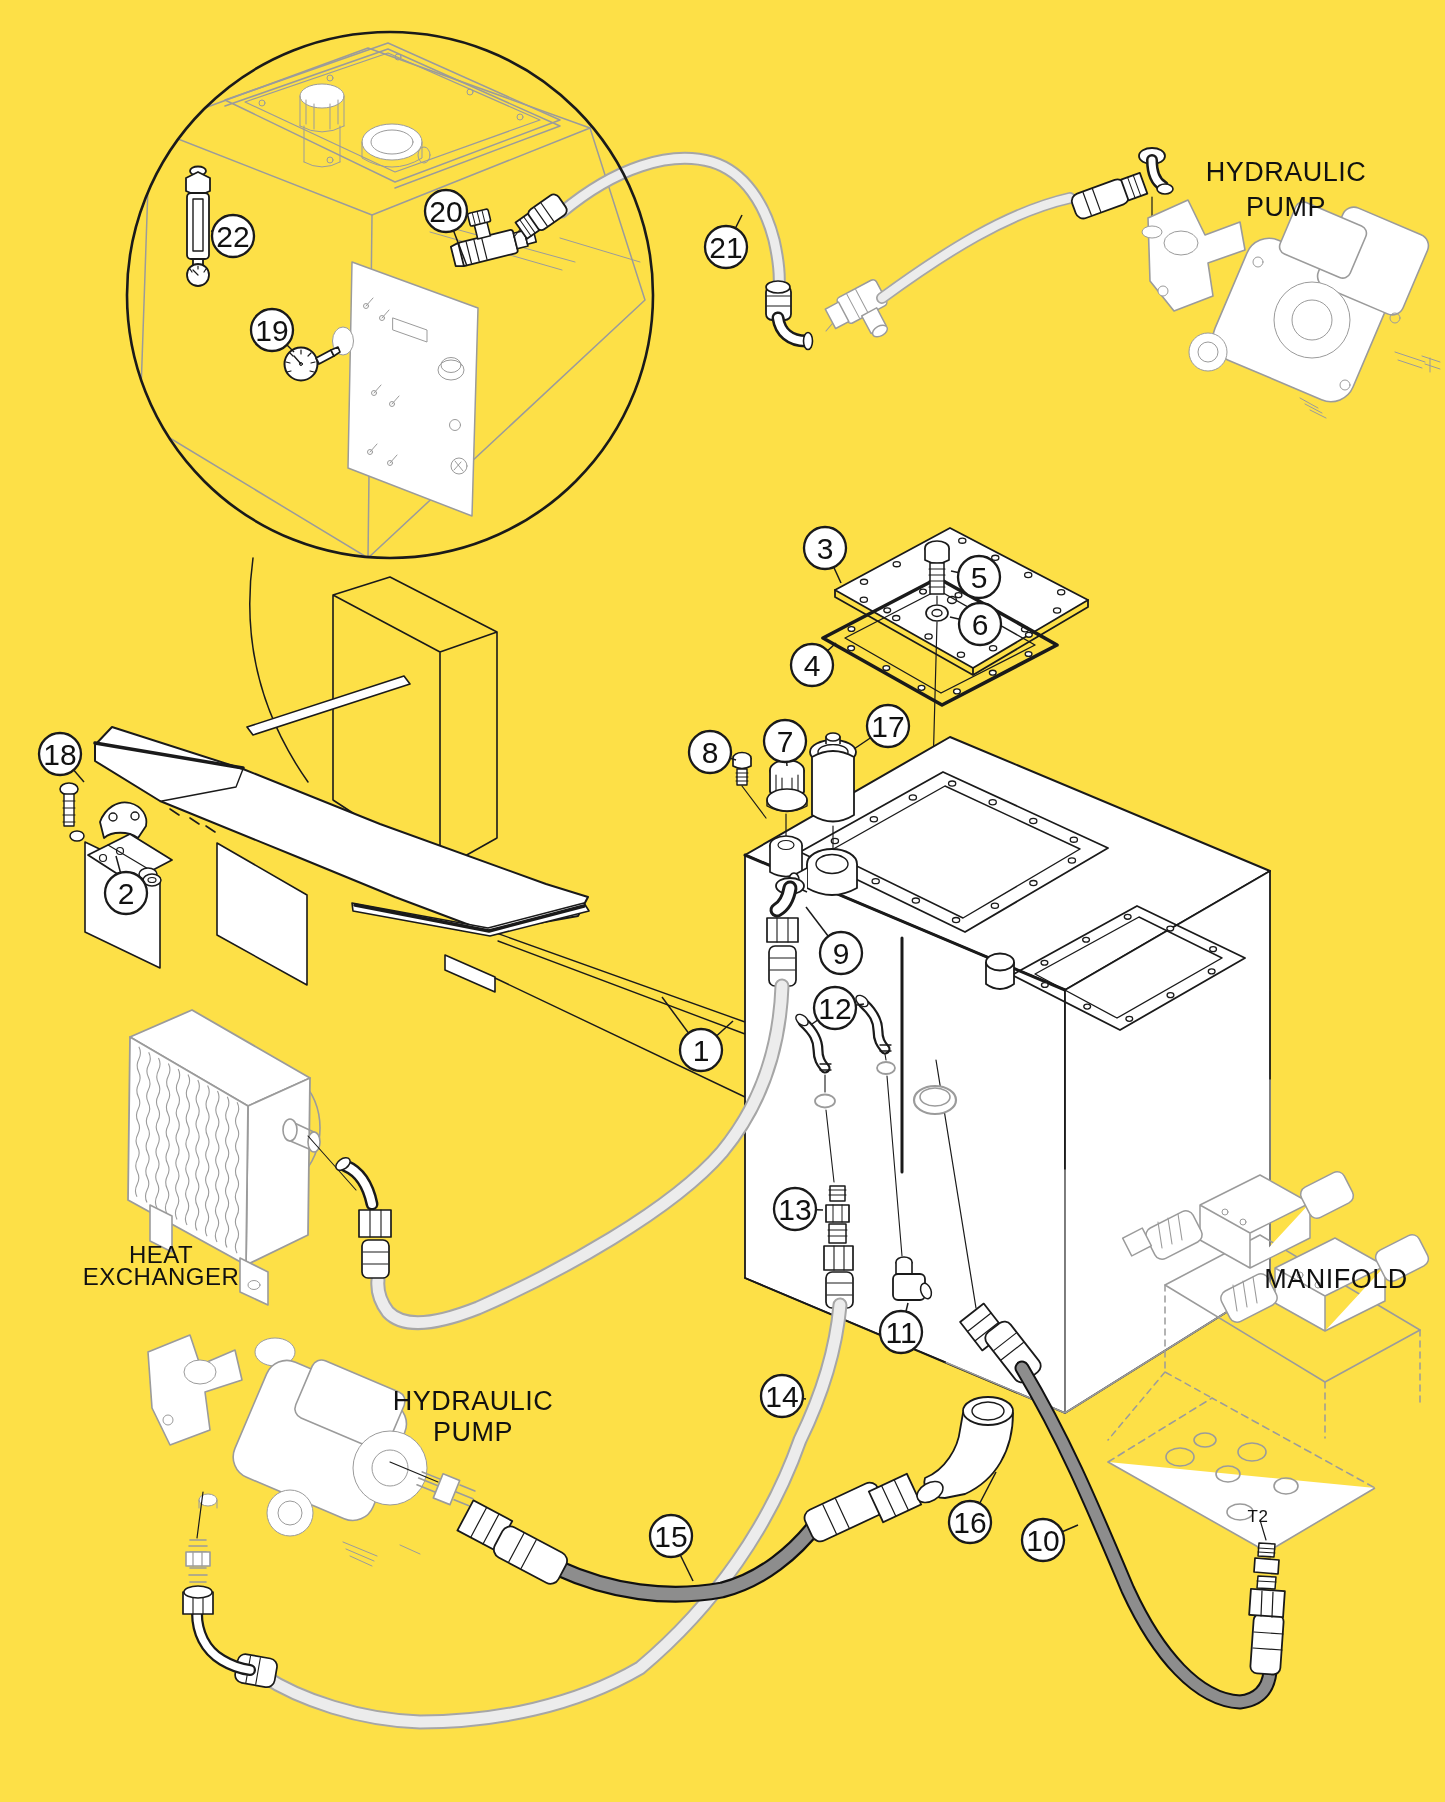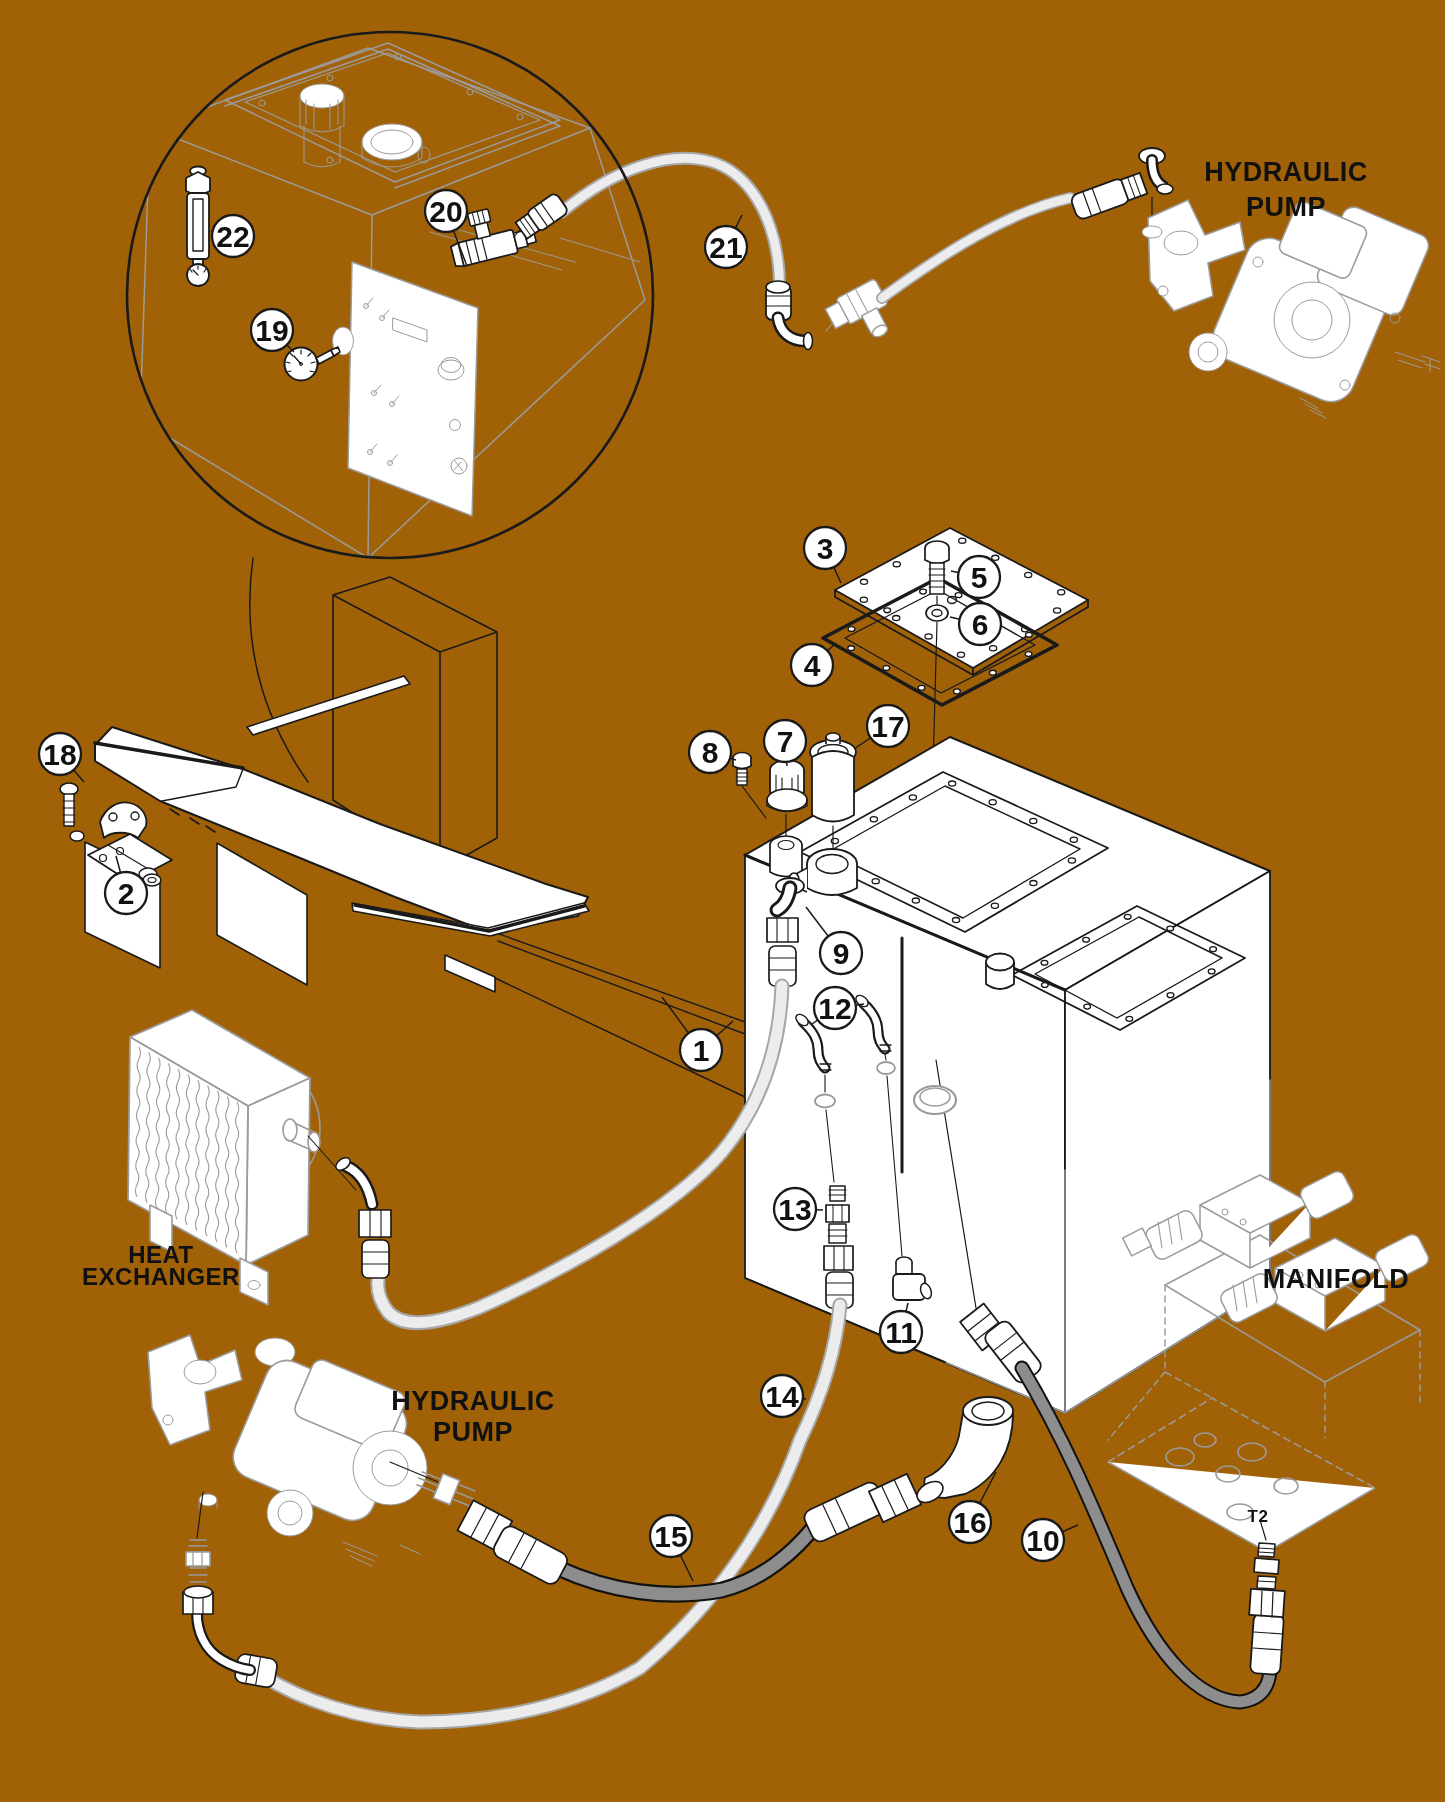"HYDRAULIC PUMP" #stage { background: #a16207 -> #fde047; font-weight: bold -> none }
